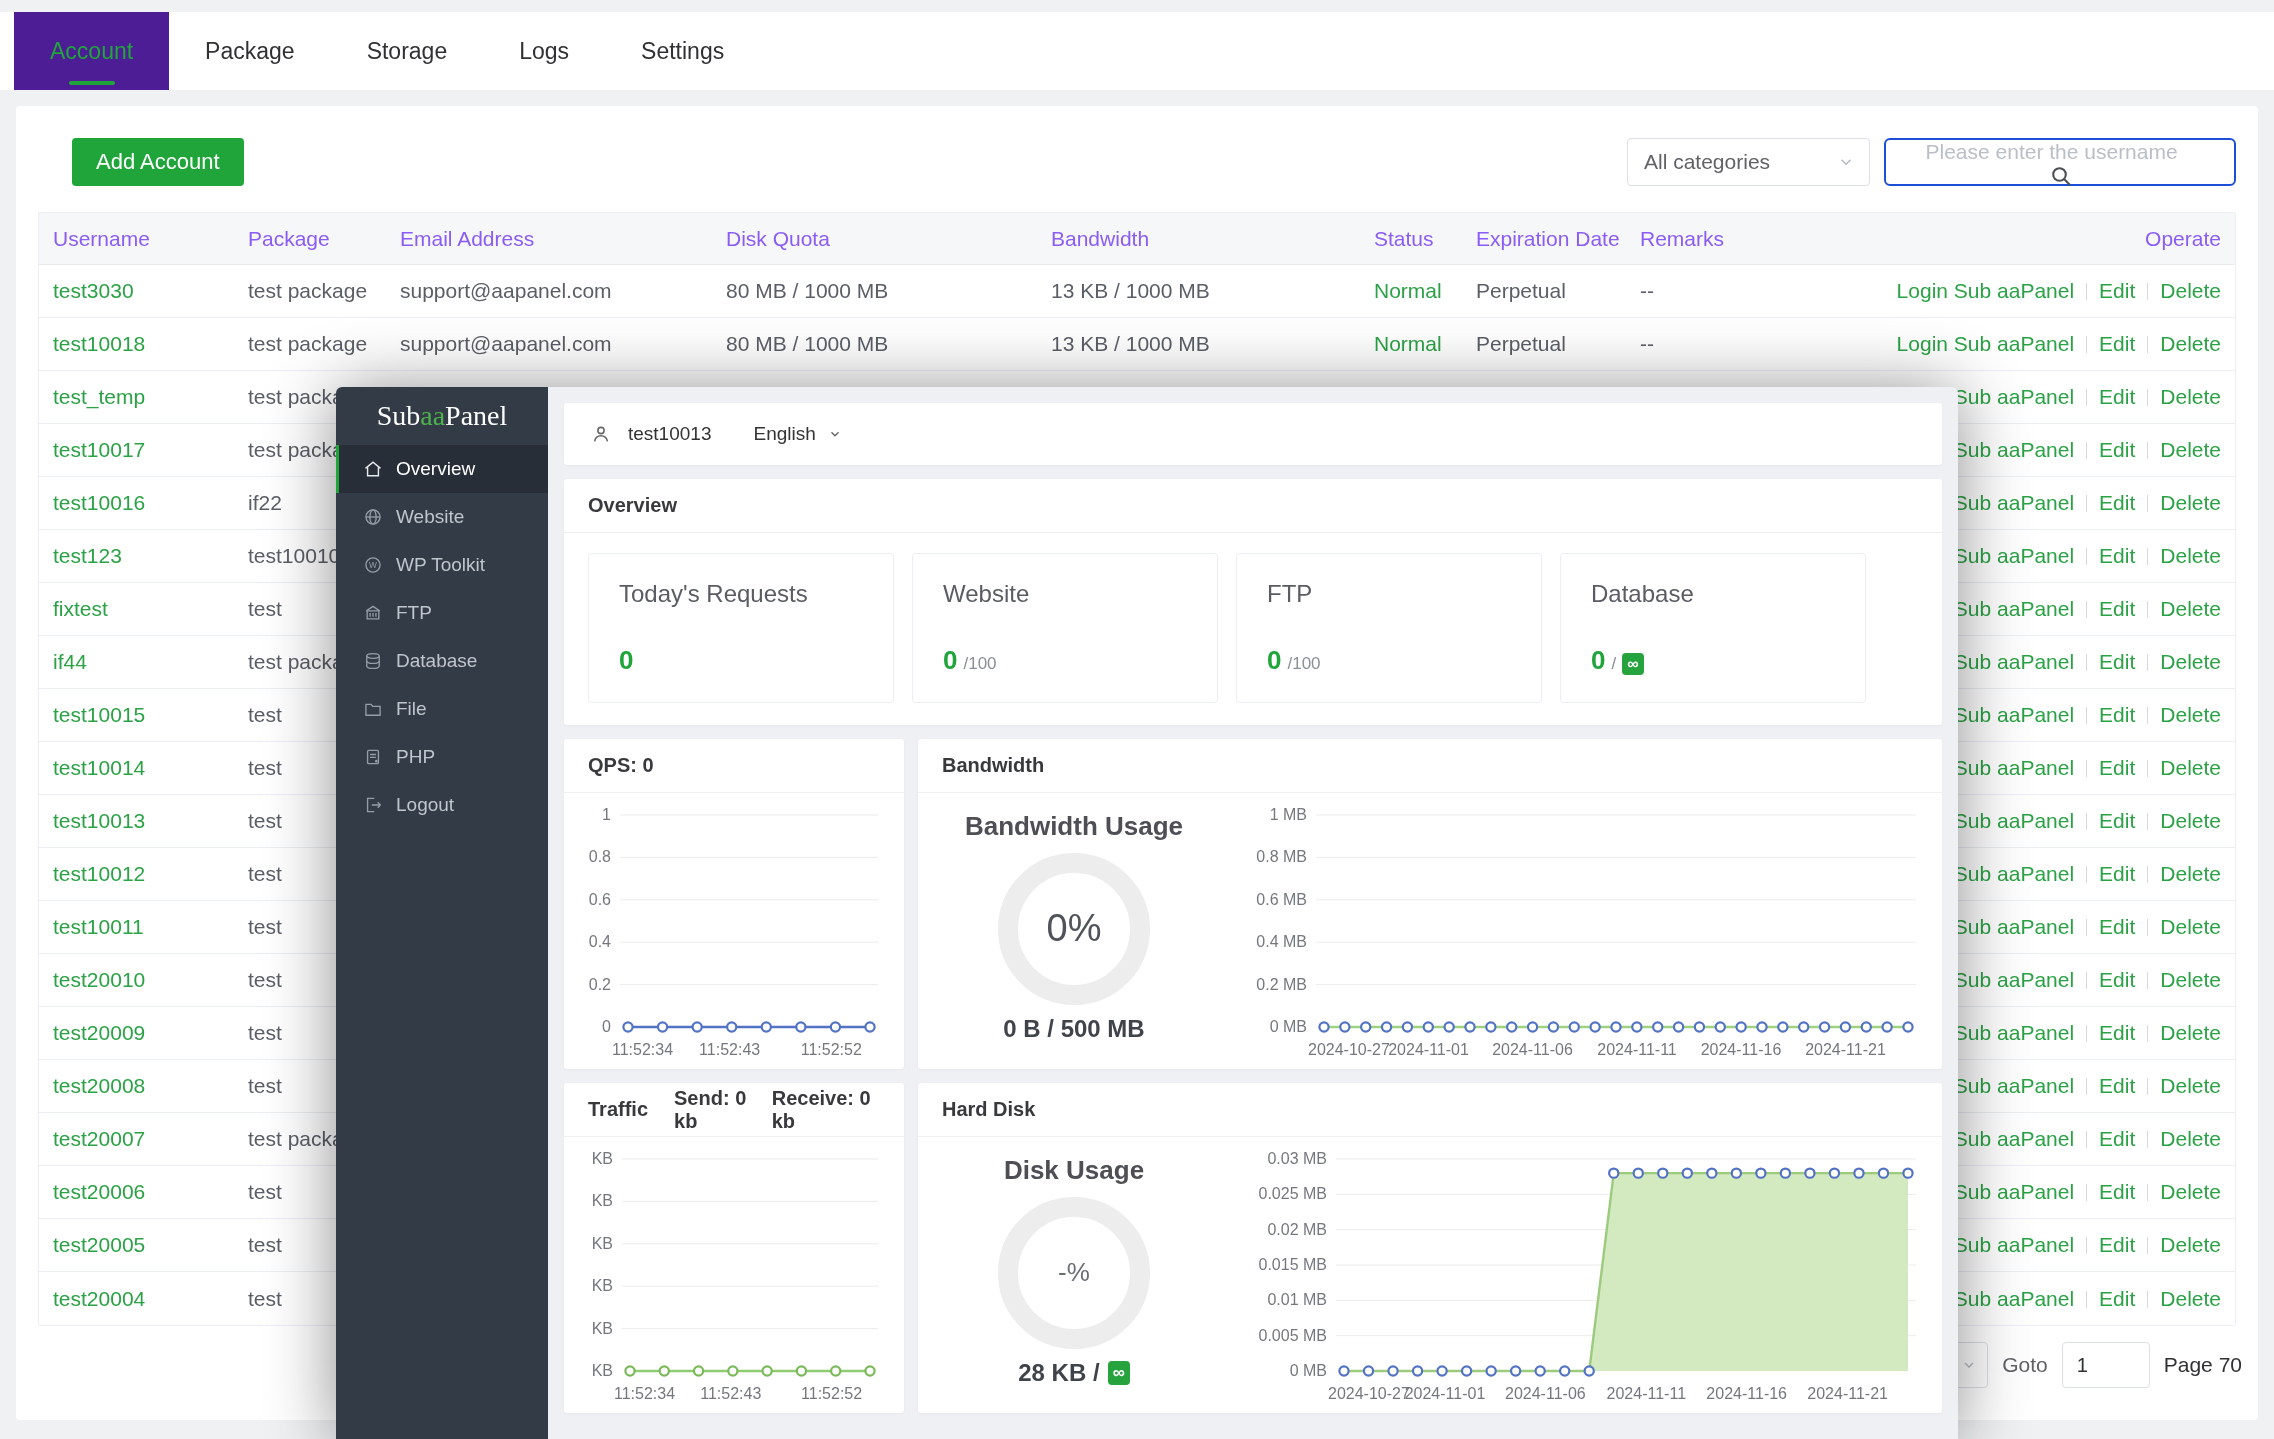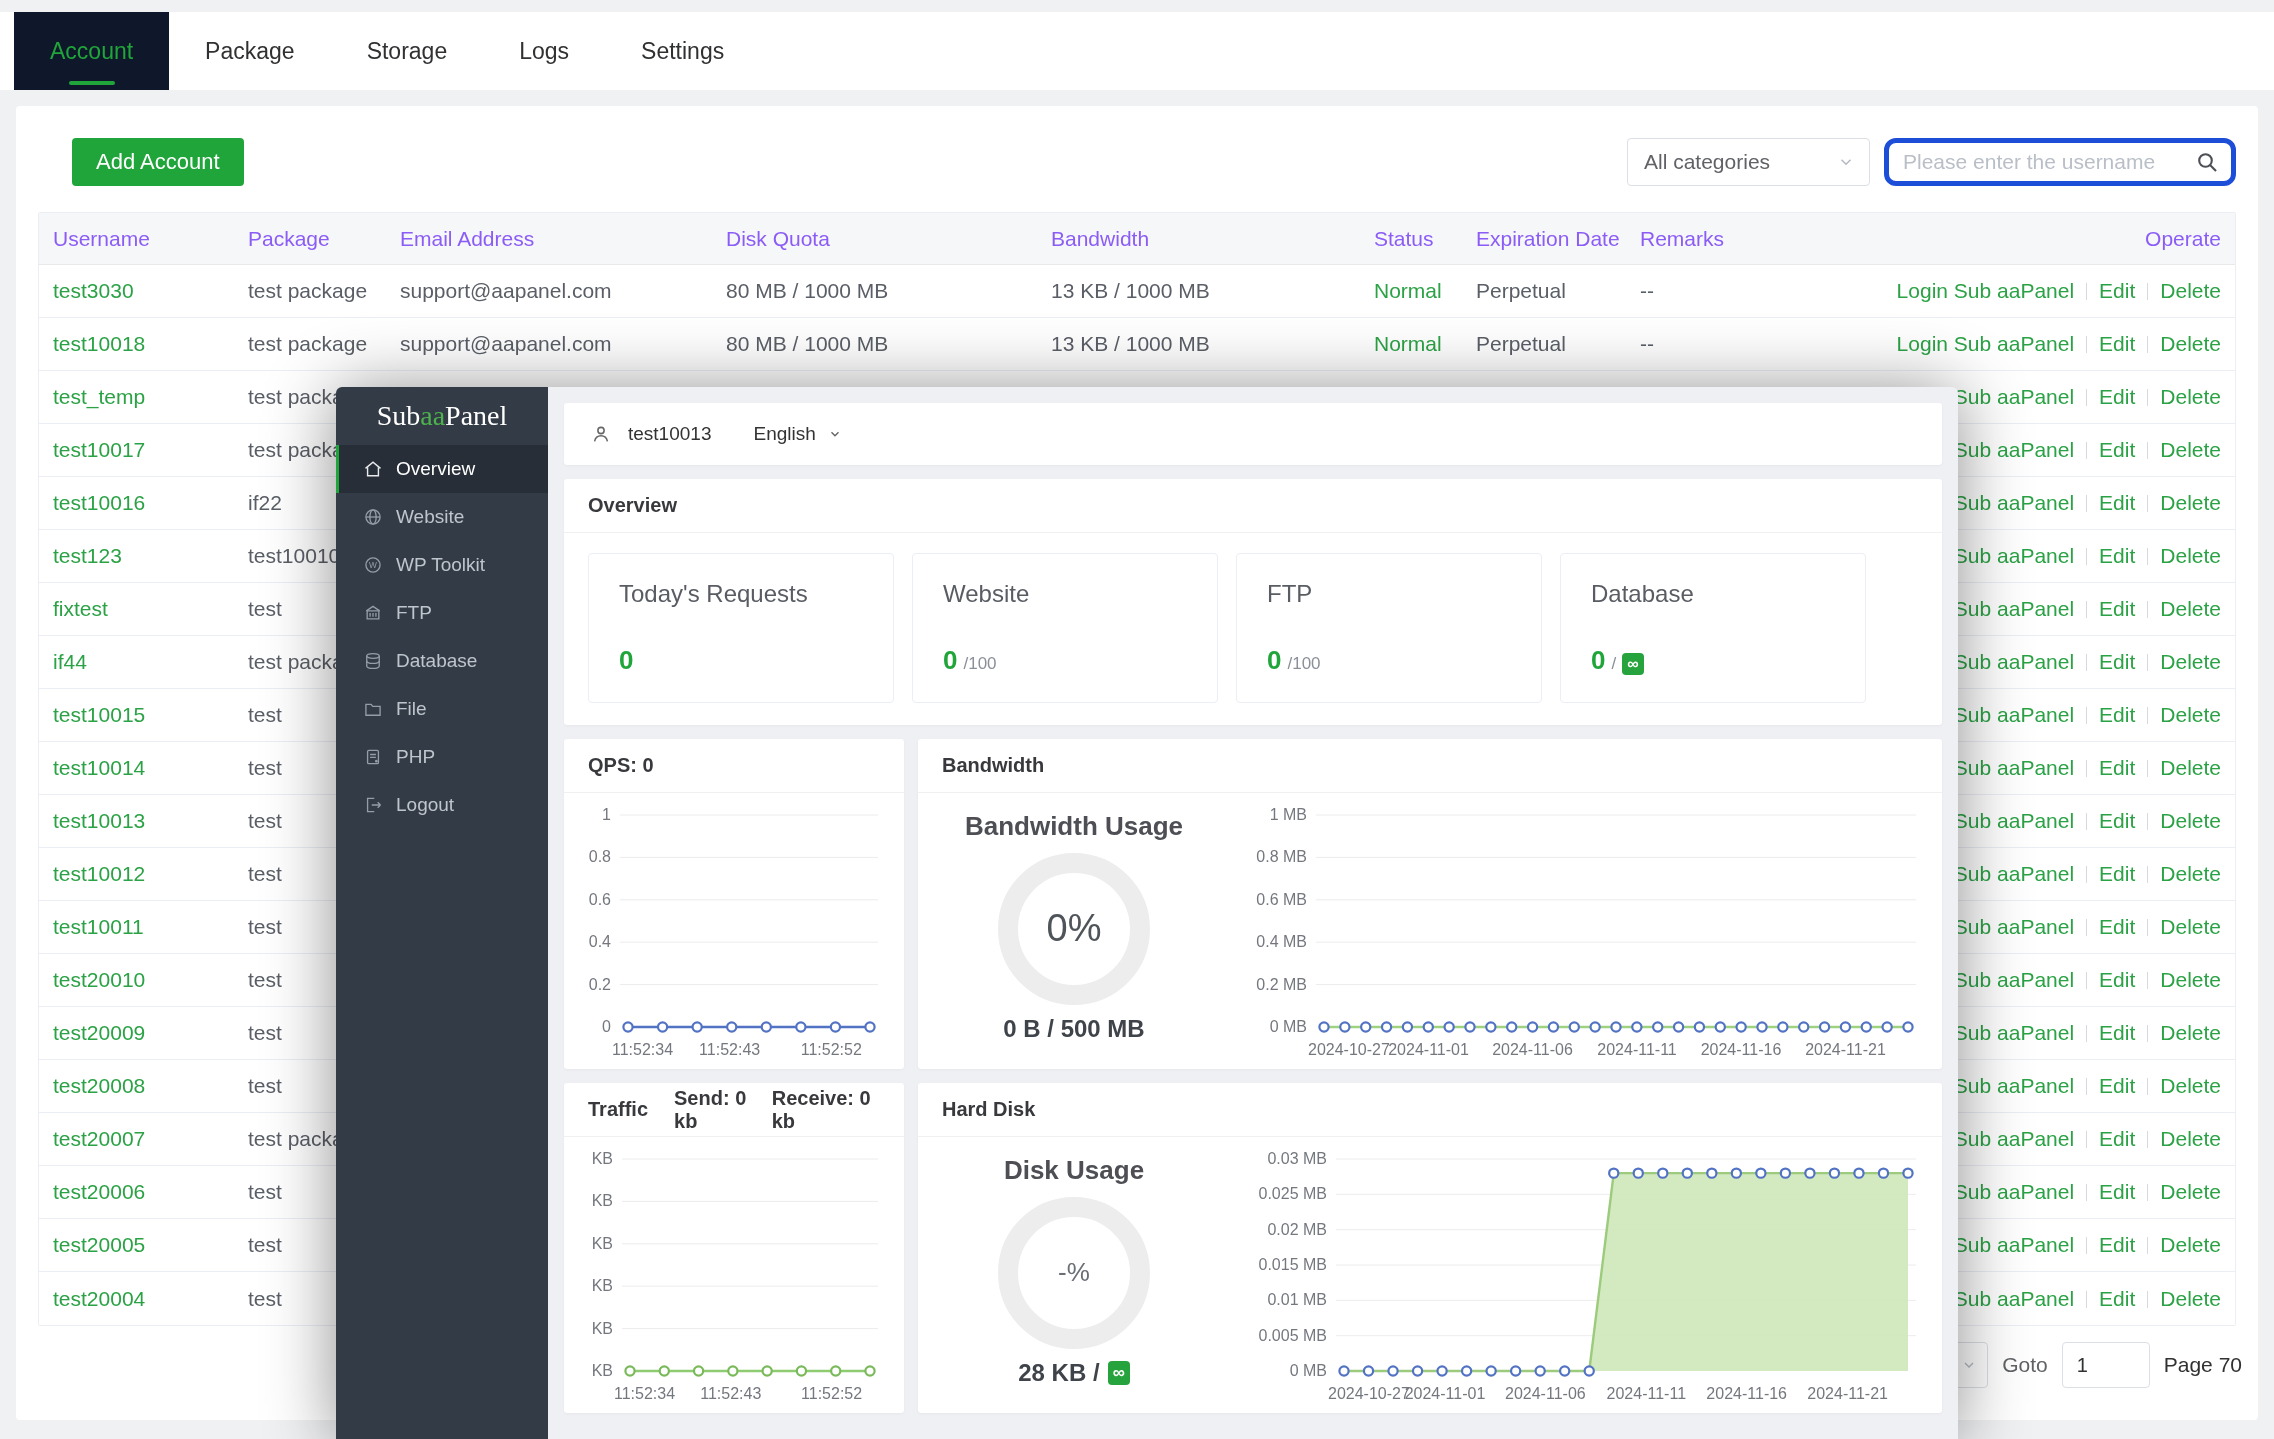"Account" .tab.active { background: #0f172a -> #4c1d95 }
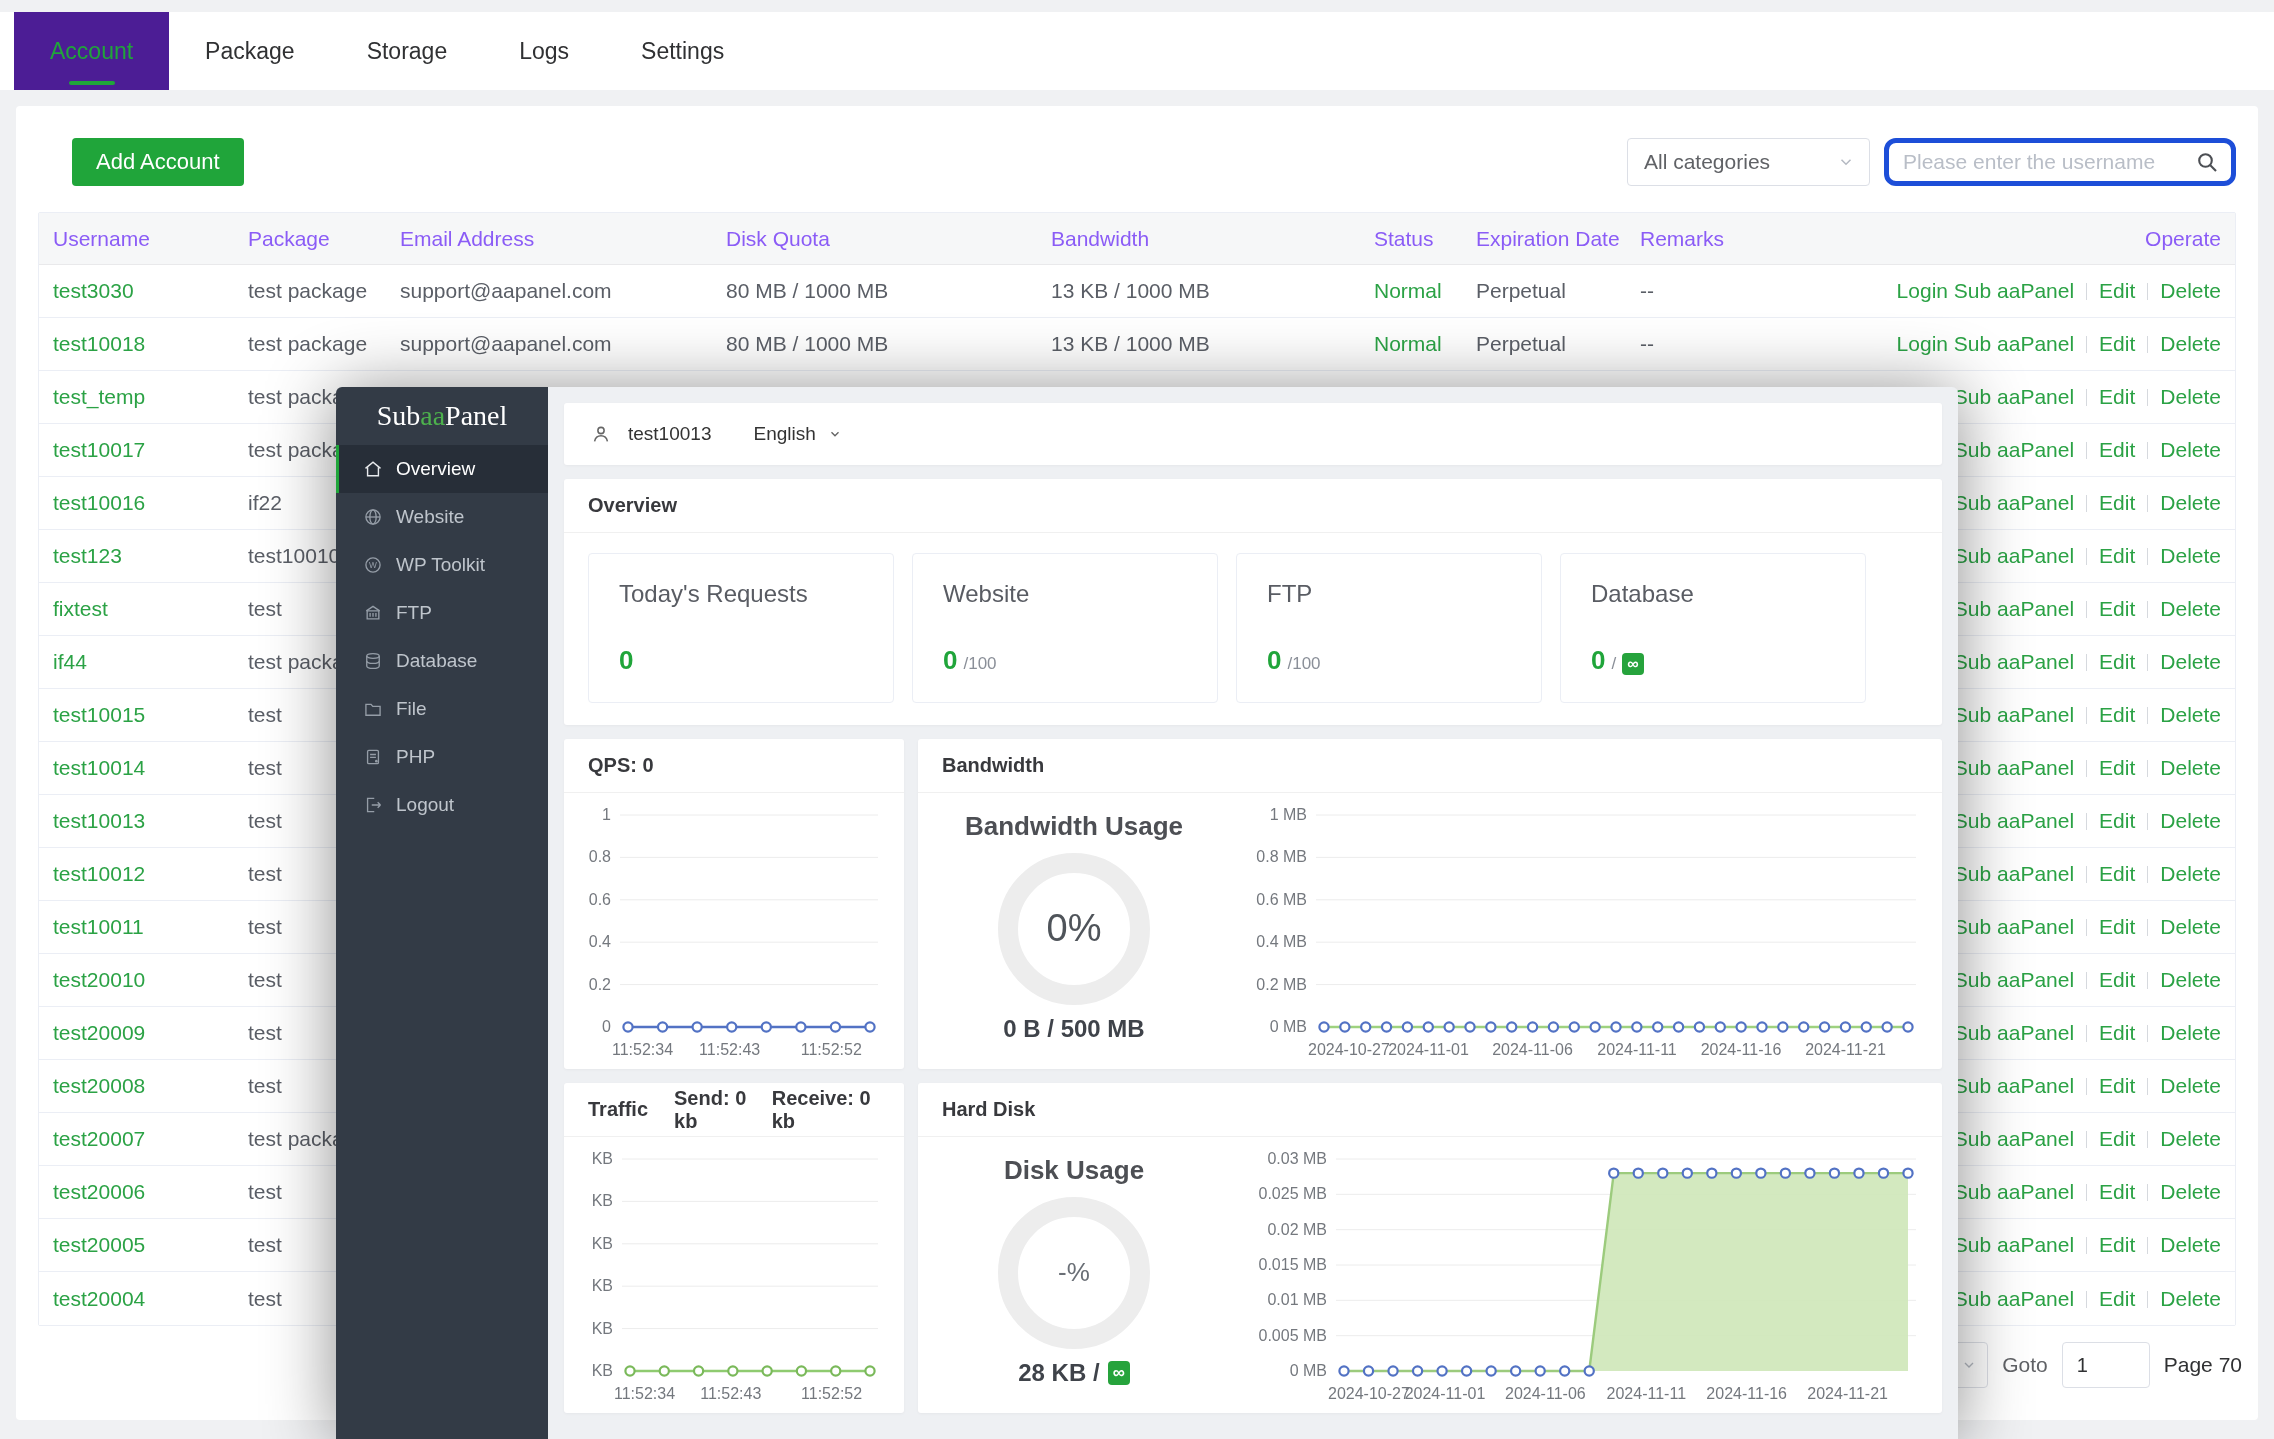"Please enter the username" .searchbox { border: 5px solid #1d4ed8 -> 2px solid #1d4ed8; border-radius: 12px -> 6px; flex-direction: none -> column }
